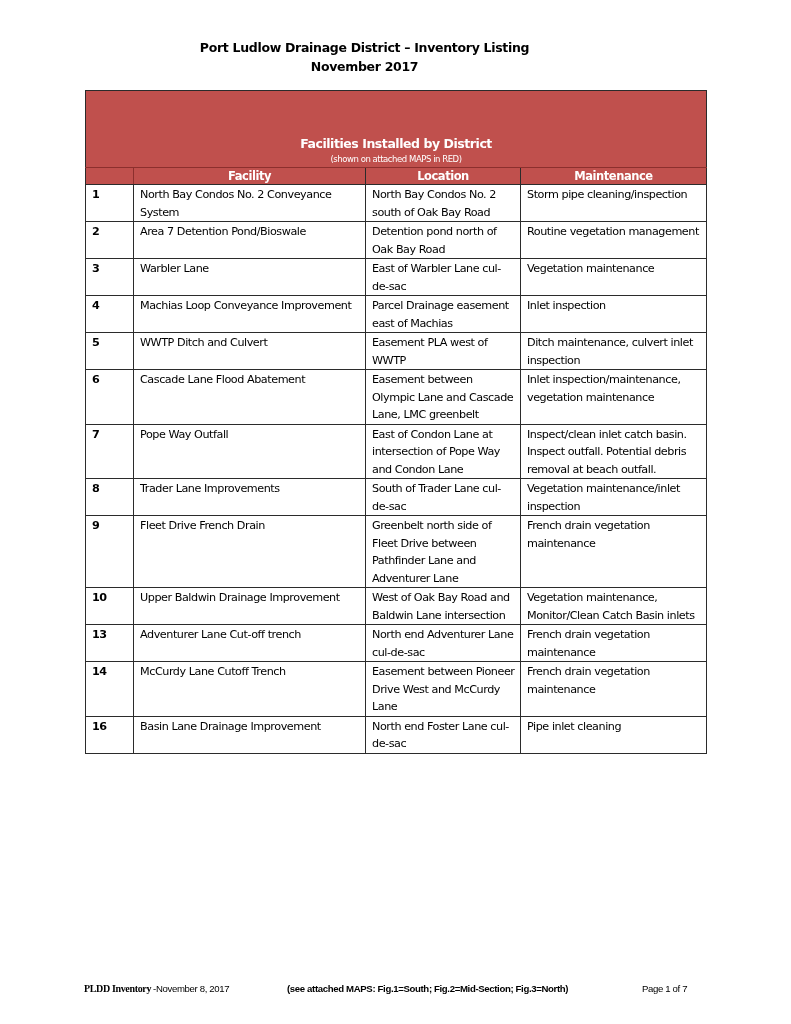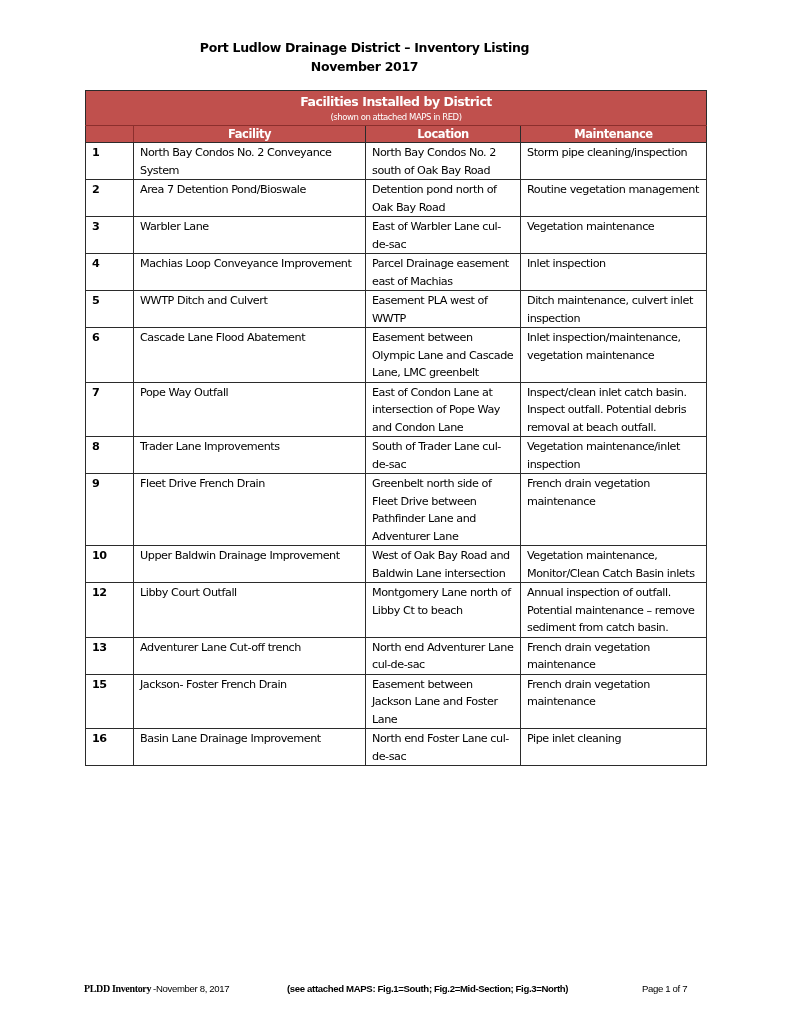"Facilities Installed by District" .banner-title { margin-top: none -> 42px }
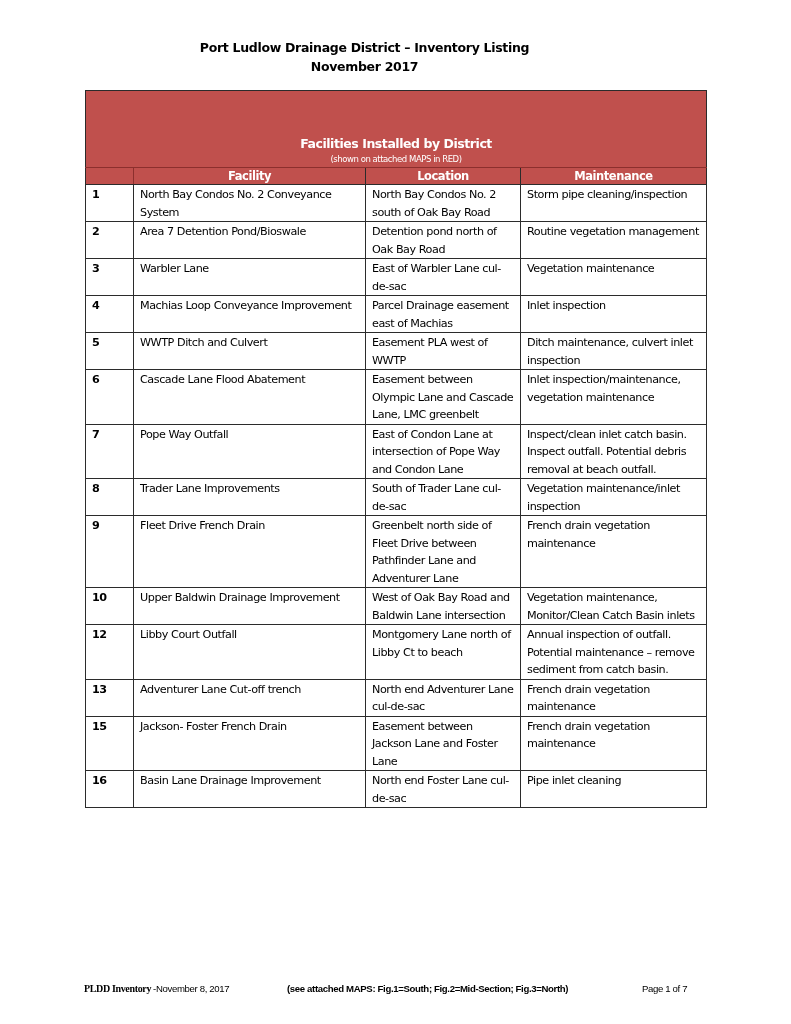"12" tr { html: <tr> <td>12</td> <td>Libby Court Outfall</td> <td>Montgomery Lane north of Libby Ct to beach</td> <td>Annual inspection of outfall. Potential maintenance – remove sediment from catch basin.</td> </tr> -> none }
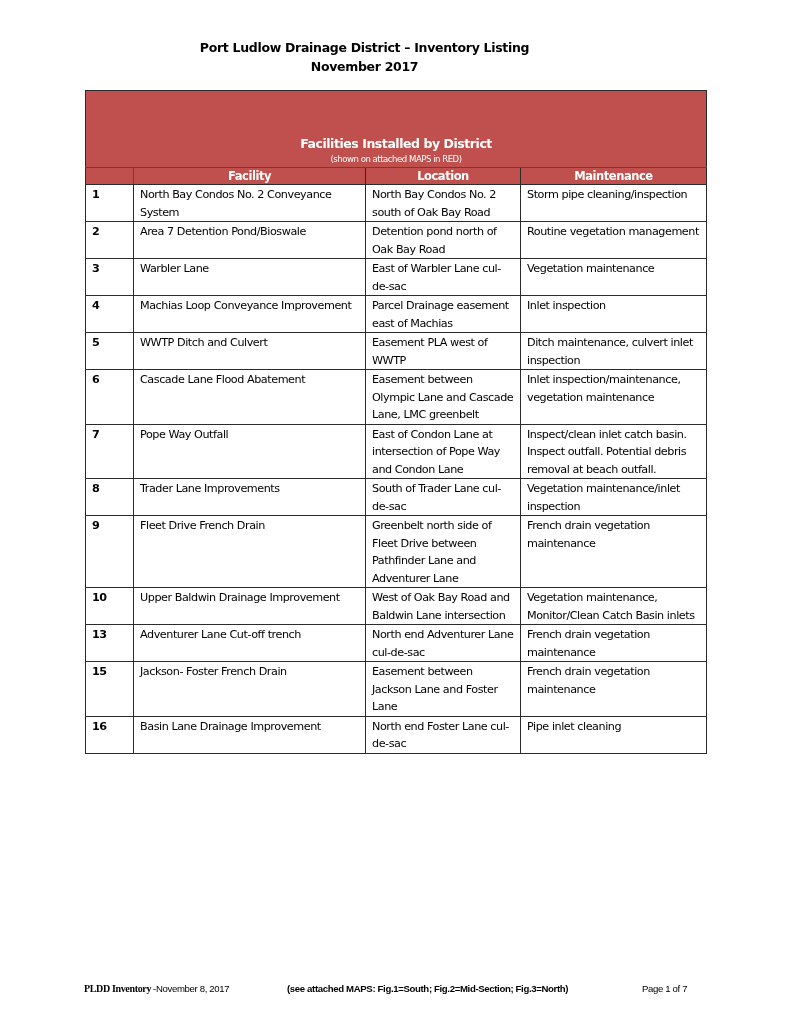"14" tr { html: none -> <tr> <td>14</td> <td>McCurdy Lane Cutoff Trench</td> <td>Easement between Pioneer Drive West and McCurdy Lane</td> <td>French drain vegetation maintenance</td> </tr> }
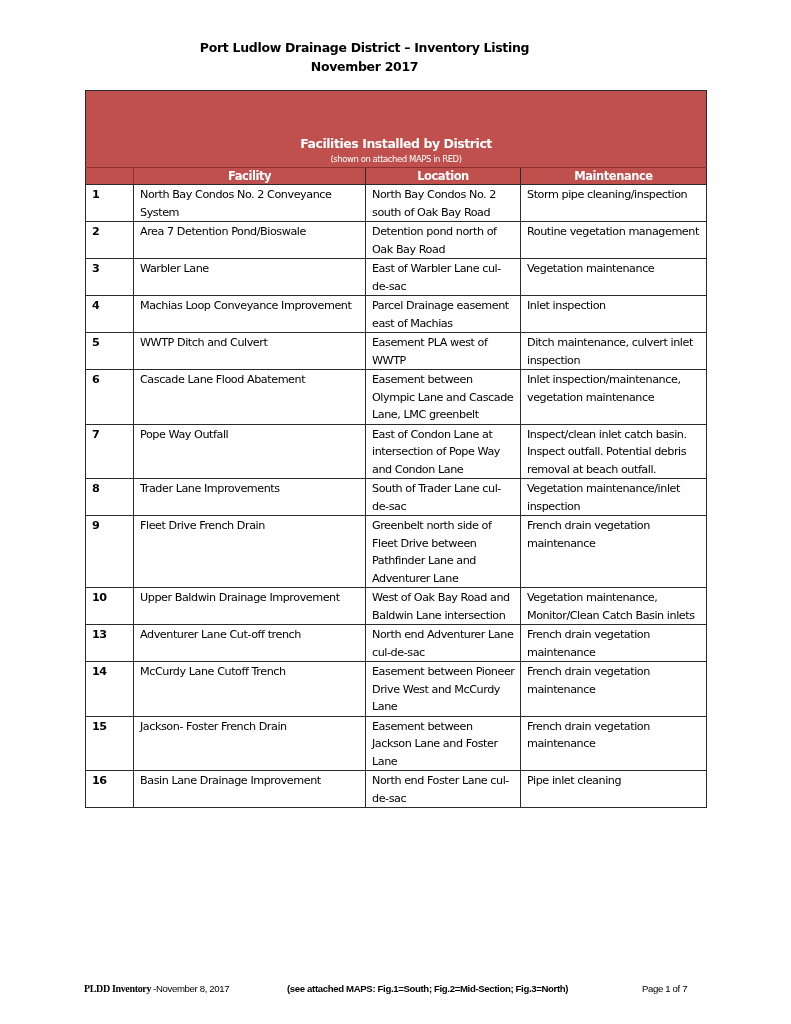"15" tr { html: <tr> <td>15</td> <td>Jackson- Foster French Drain</td> <td>Easement between Jackson Lane and Foster Lane</td> <td>French drain vegetation maintenance</td> </tr> -> none }
